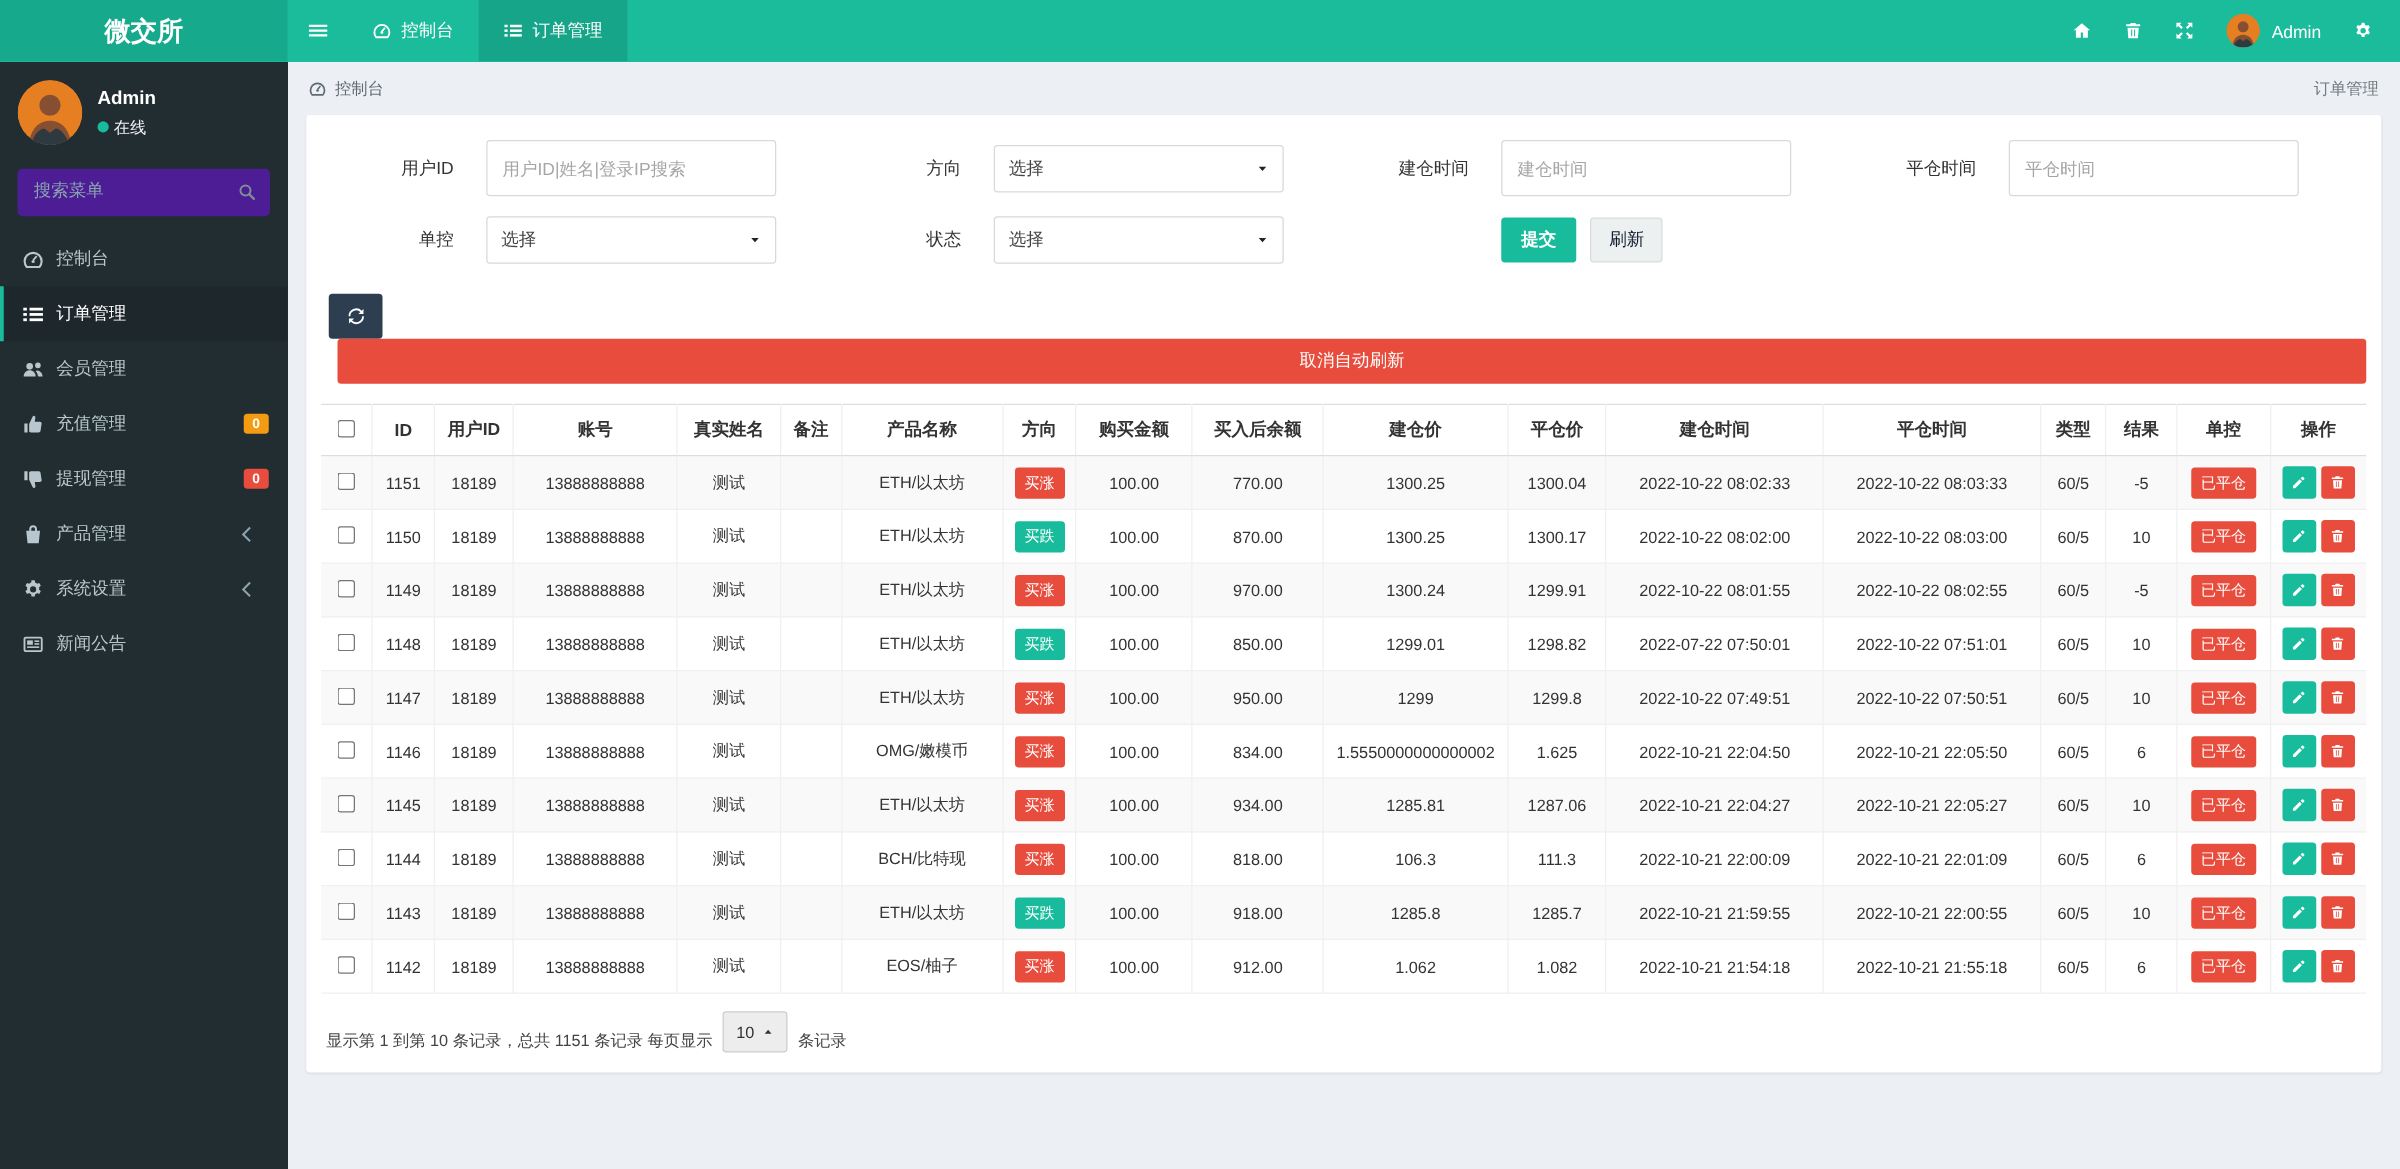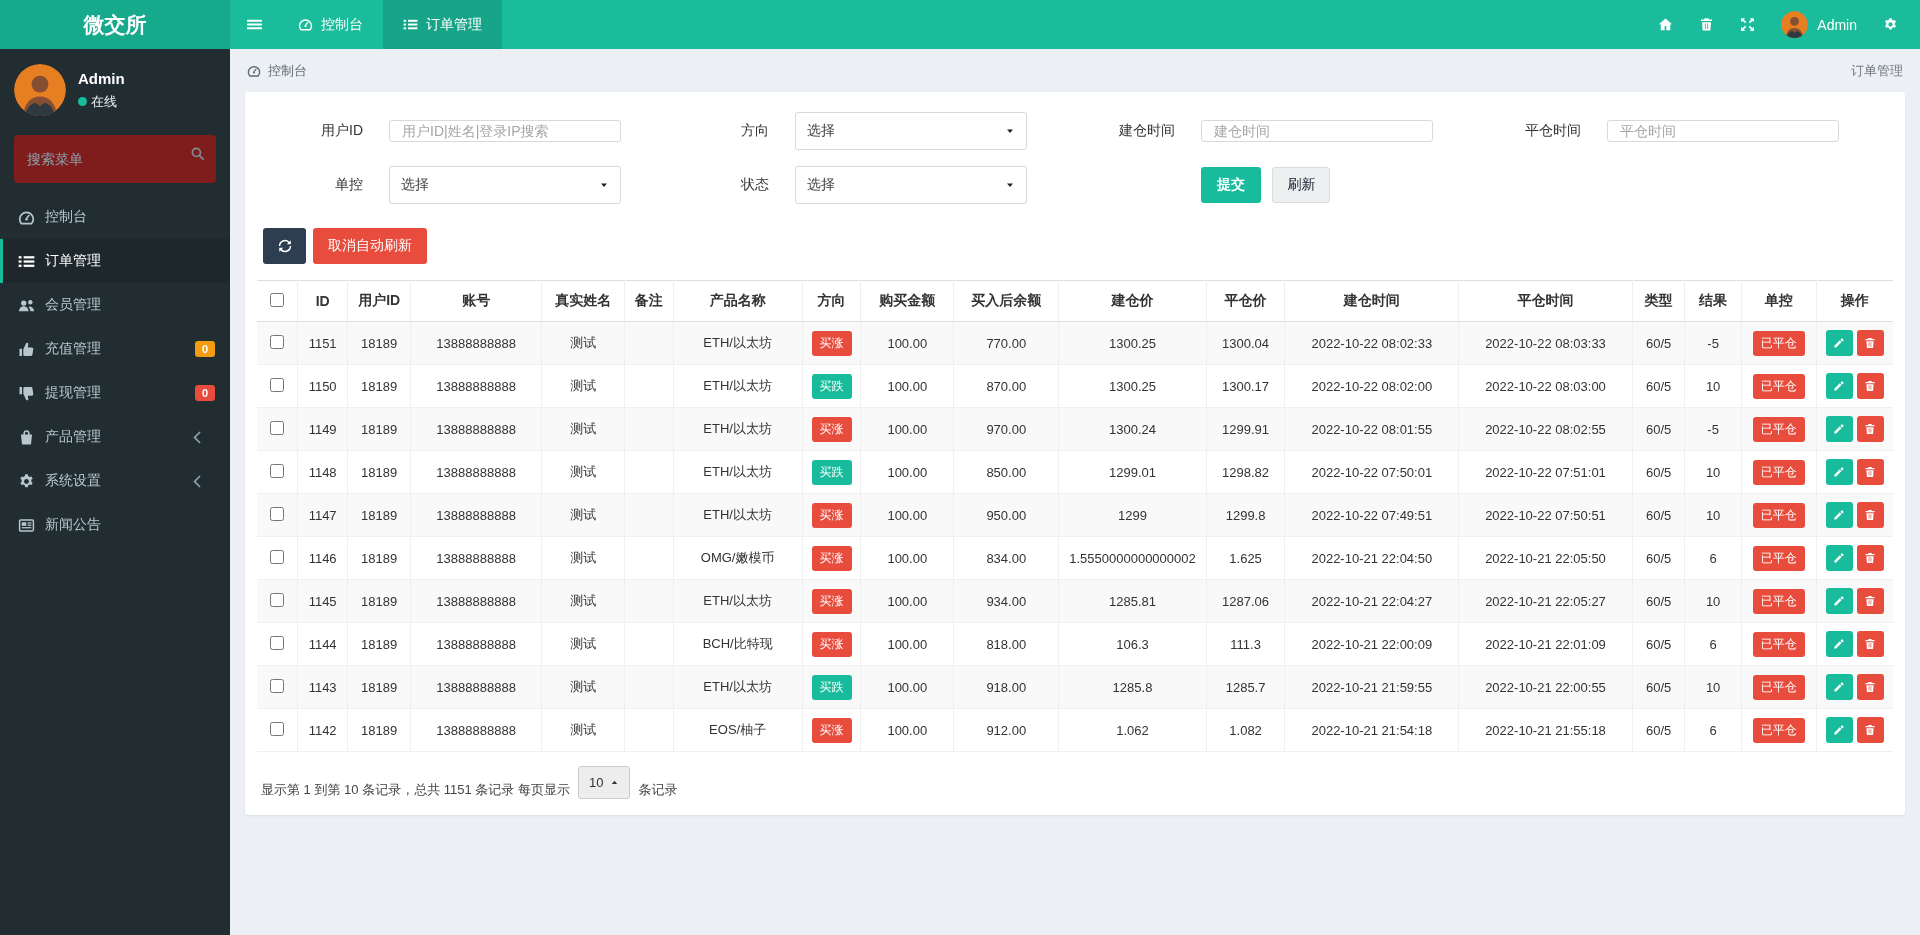"用户ID|姓名|登录IP搜索" .txt { height: 22px -> 45px }
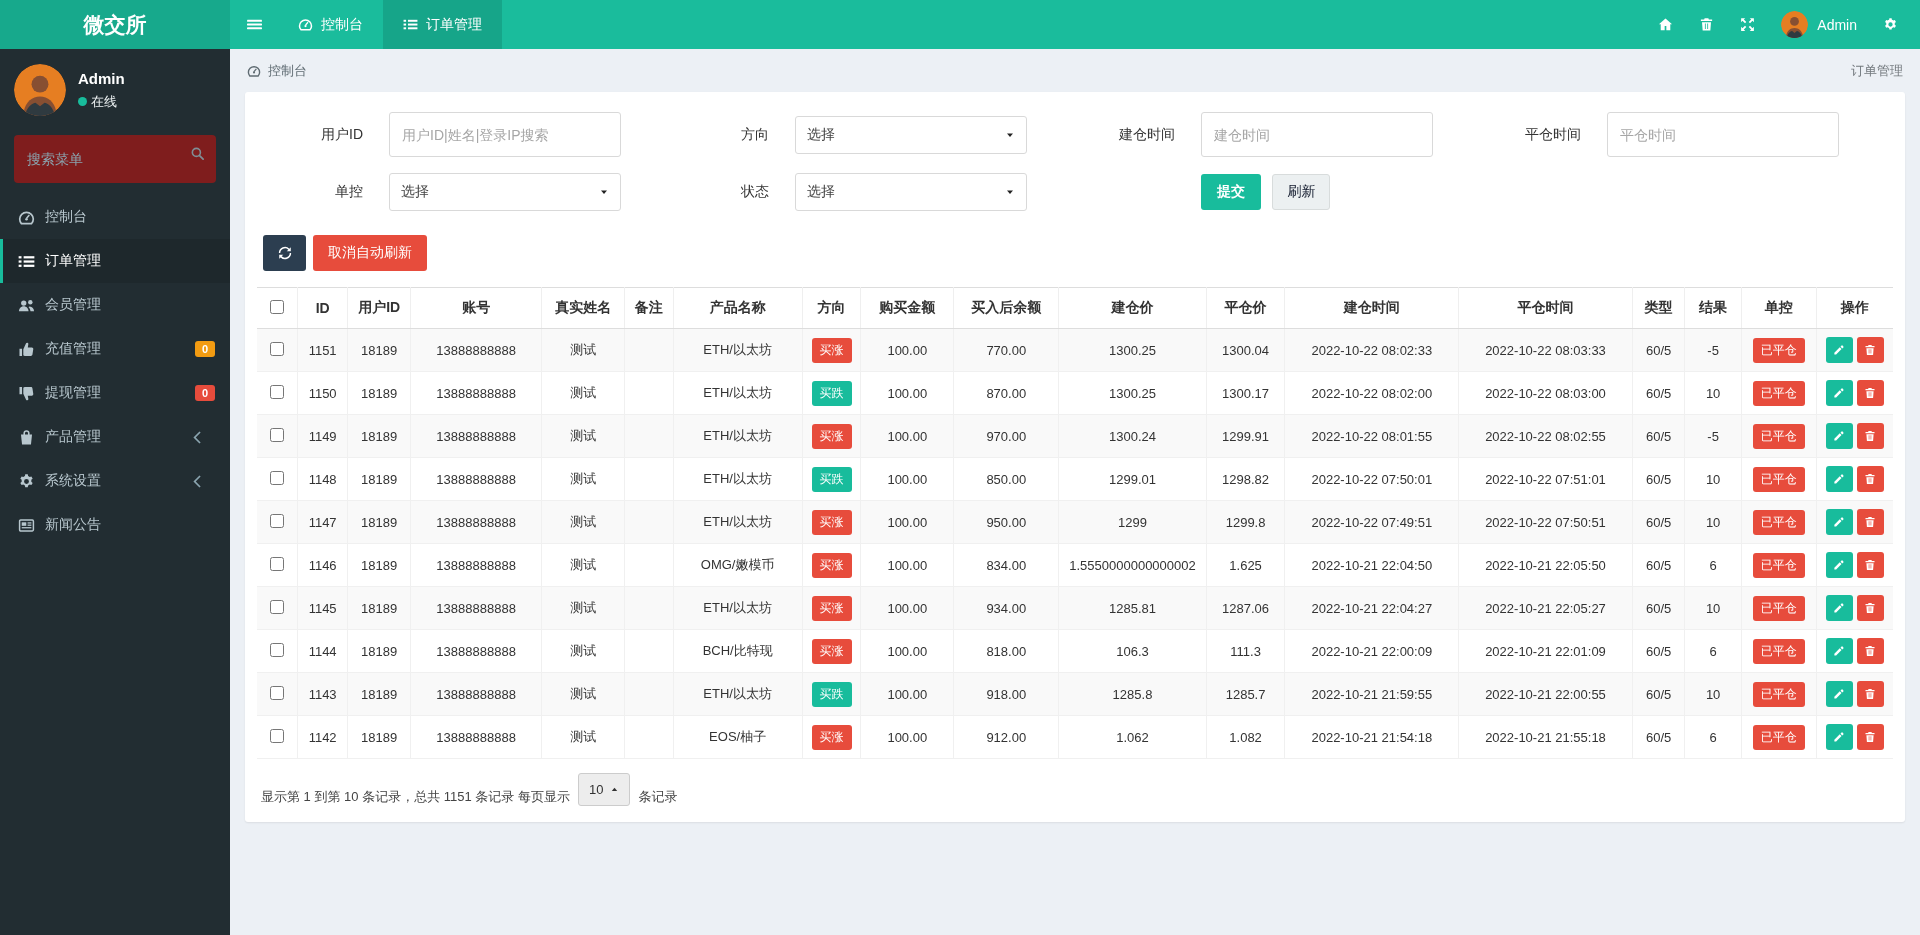"搜索菜单" .search-wrap input { background: #7f1d1d -> #4c1d95; font-family: Liberation Sans, sans-serif -> Liberation Mono, monospace; height: 48px -> 38px }
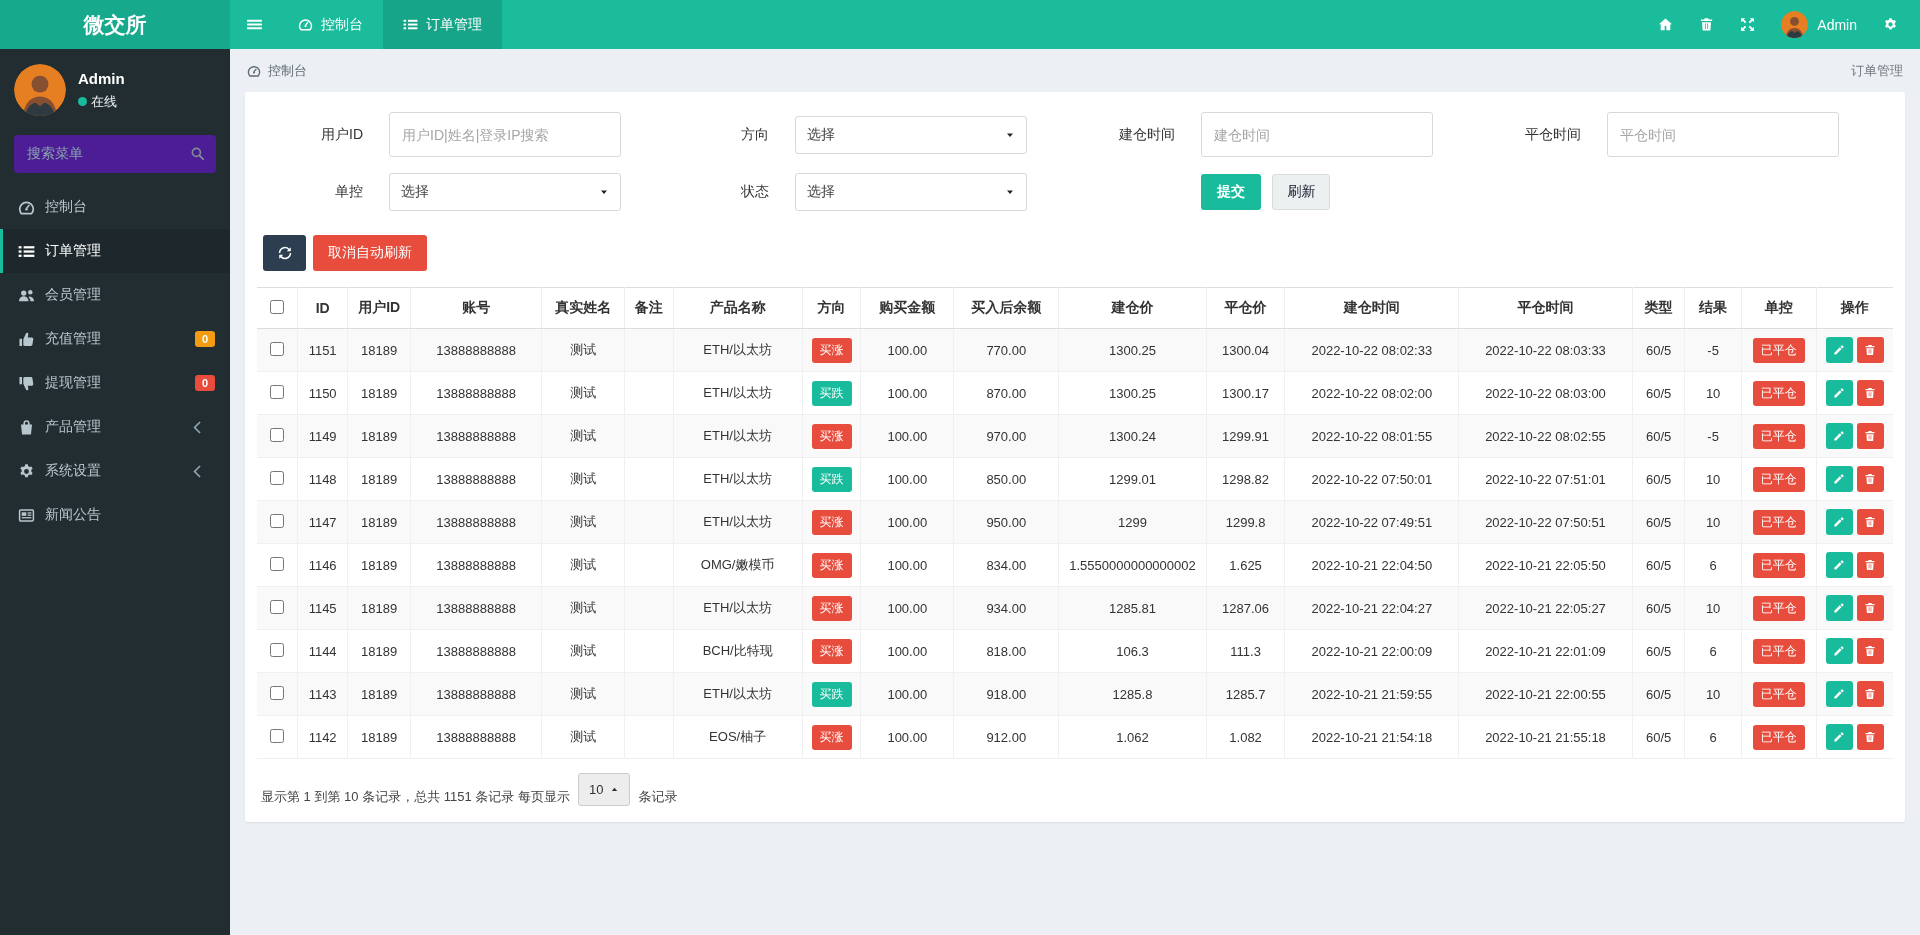"取消自动刷新" .toolbar { flex-direction: none -> column }
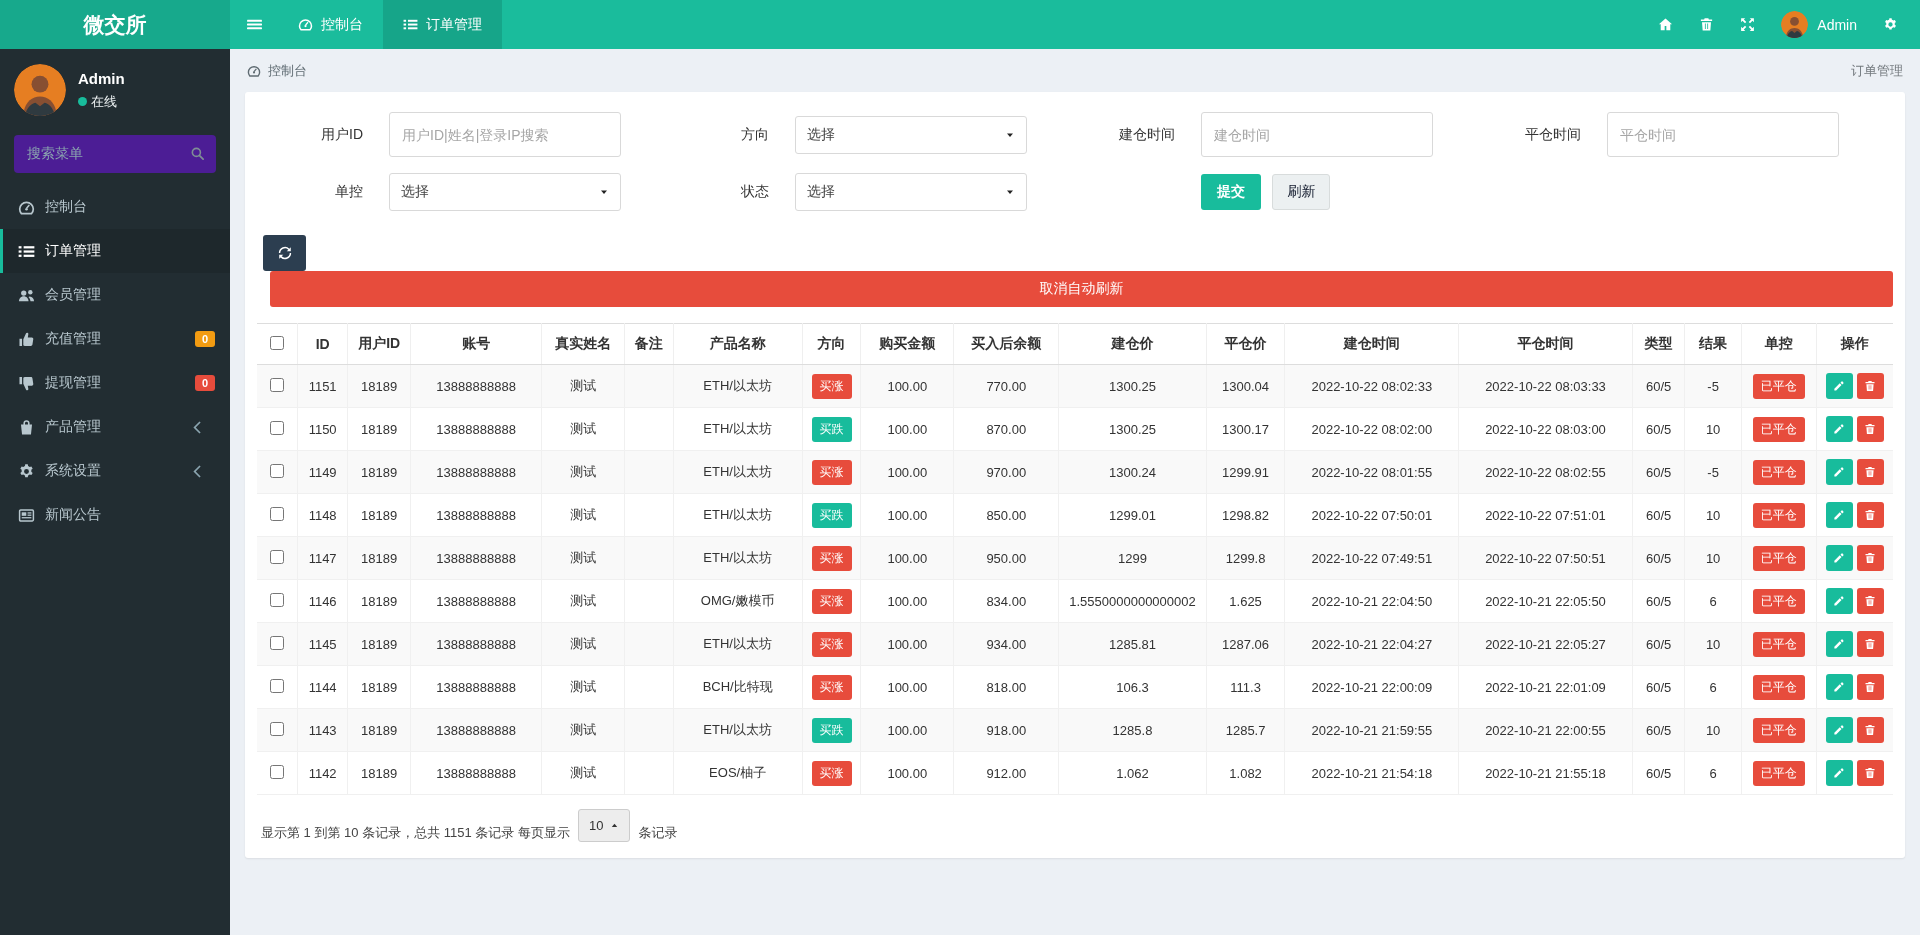"2022-10-22 07:50:01" td { text: 2022-10-22 -> 2022-07-22 }
